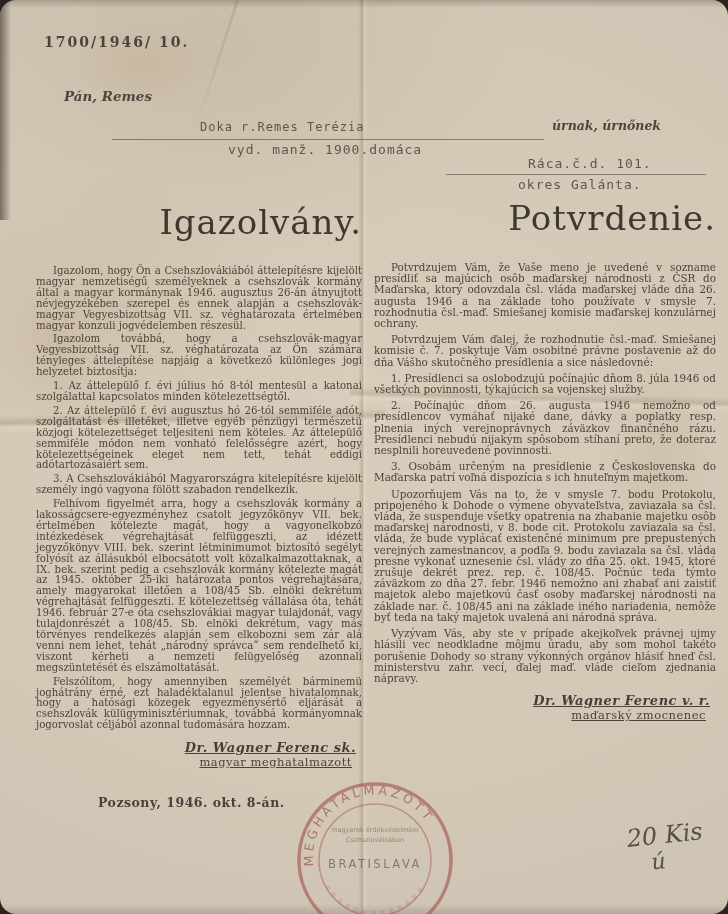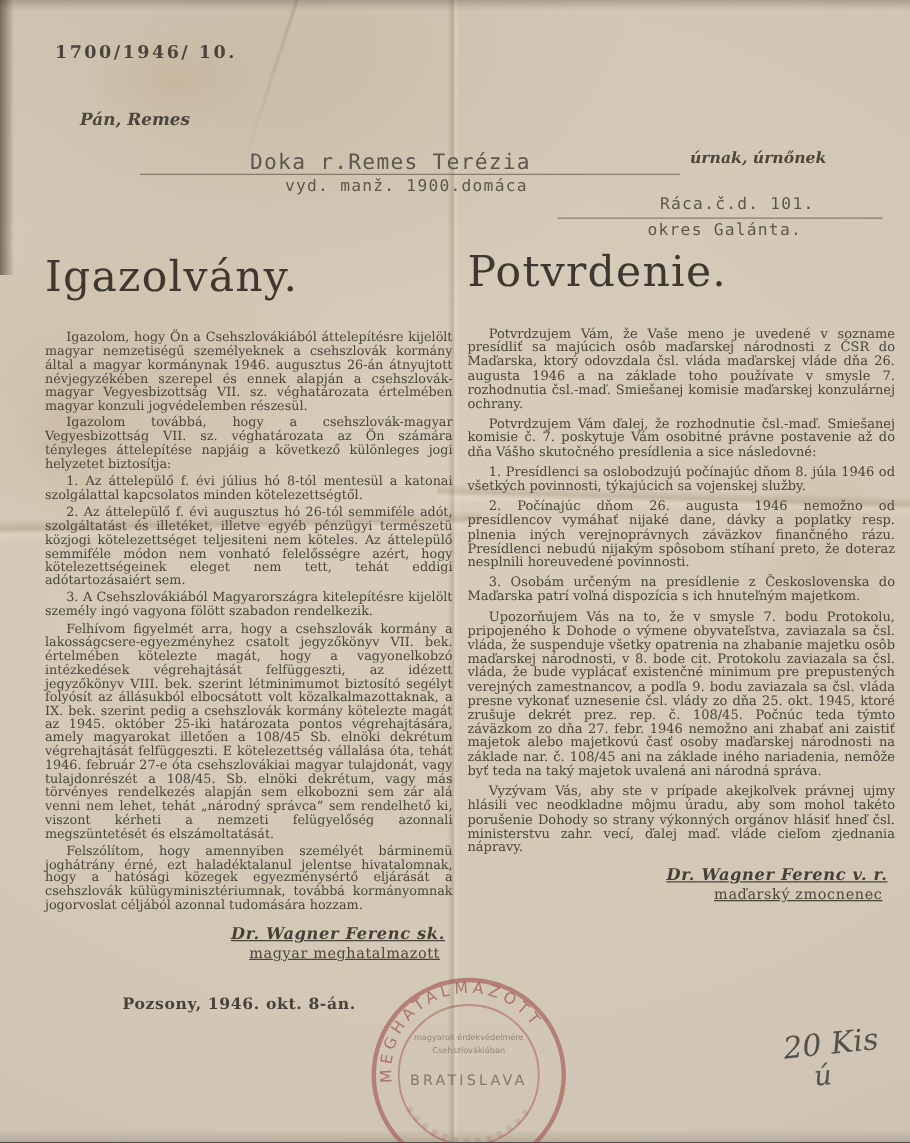"1700/1946/ 10." .page { border-radius: none -> 16px }
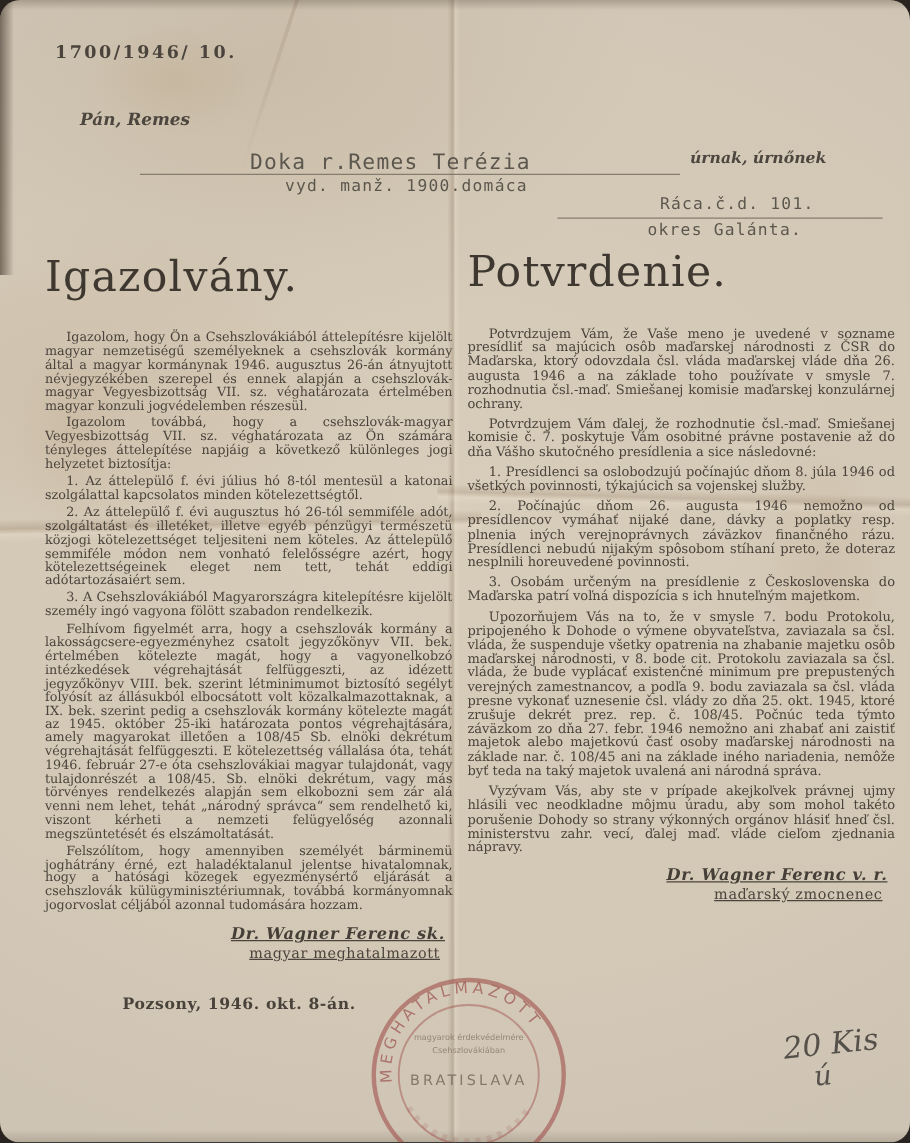"Doka r.Remes Terézia" .addr-name { font-size: 17px -> 12px }
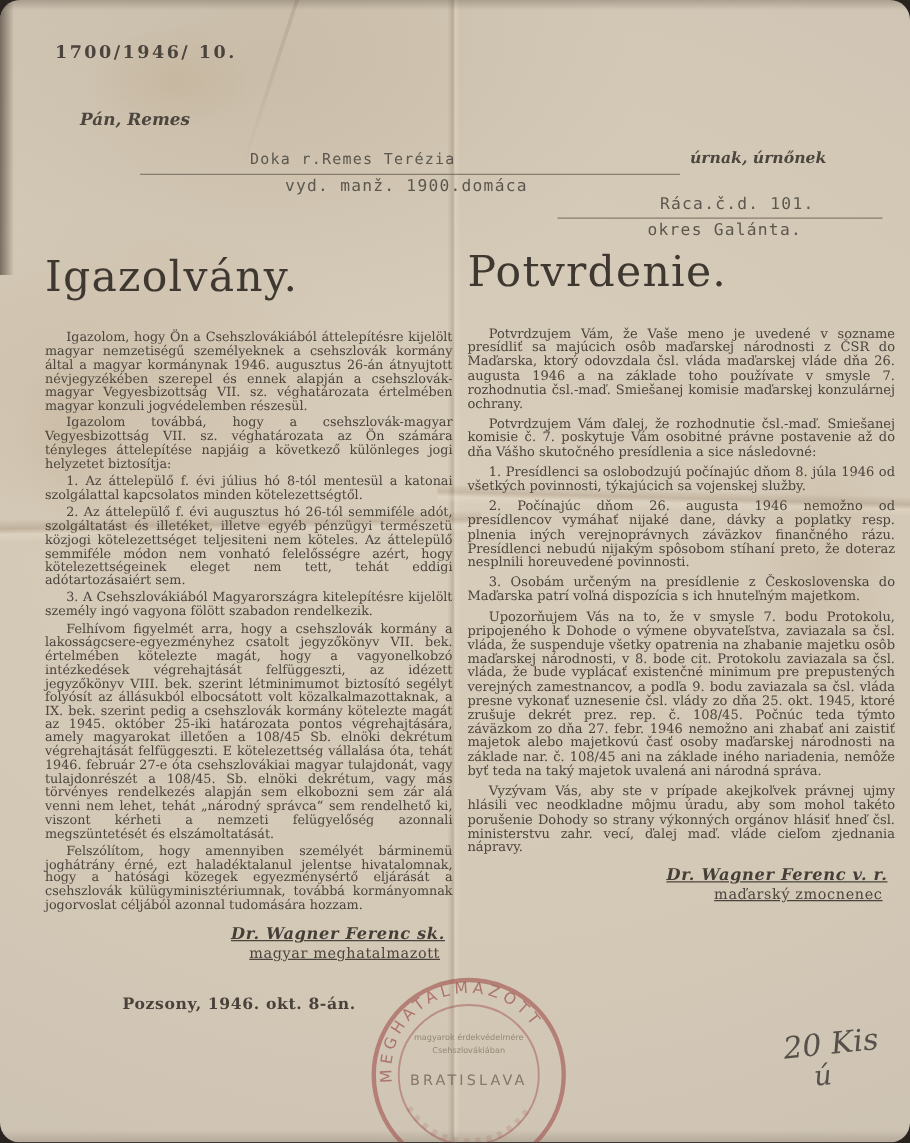"Igazolvány." .col h1 { text-align: left -> right }
